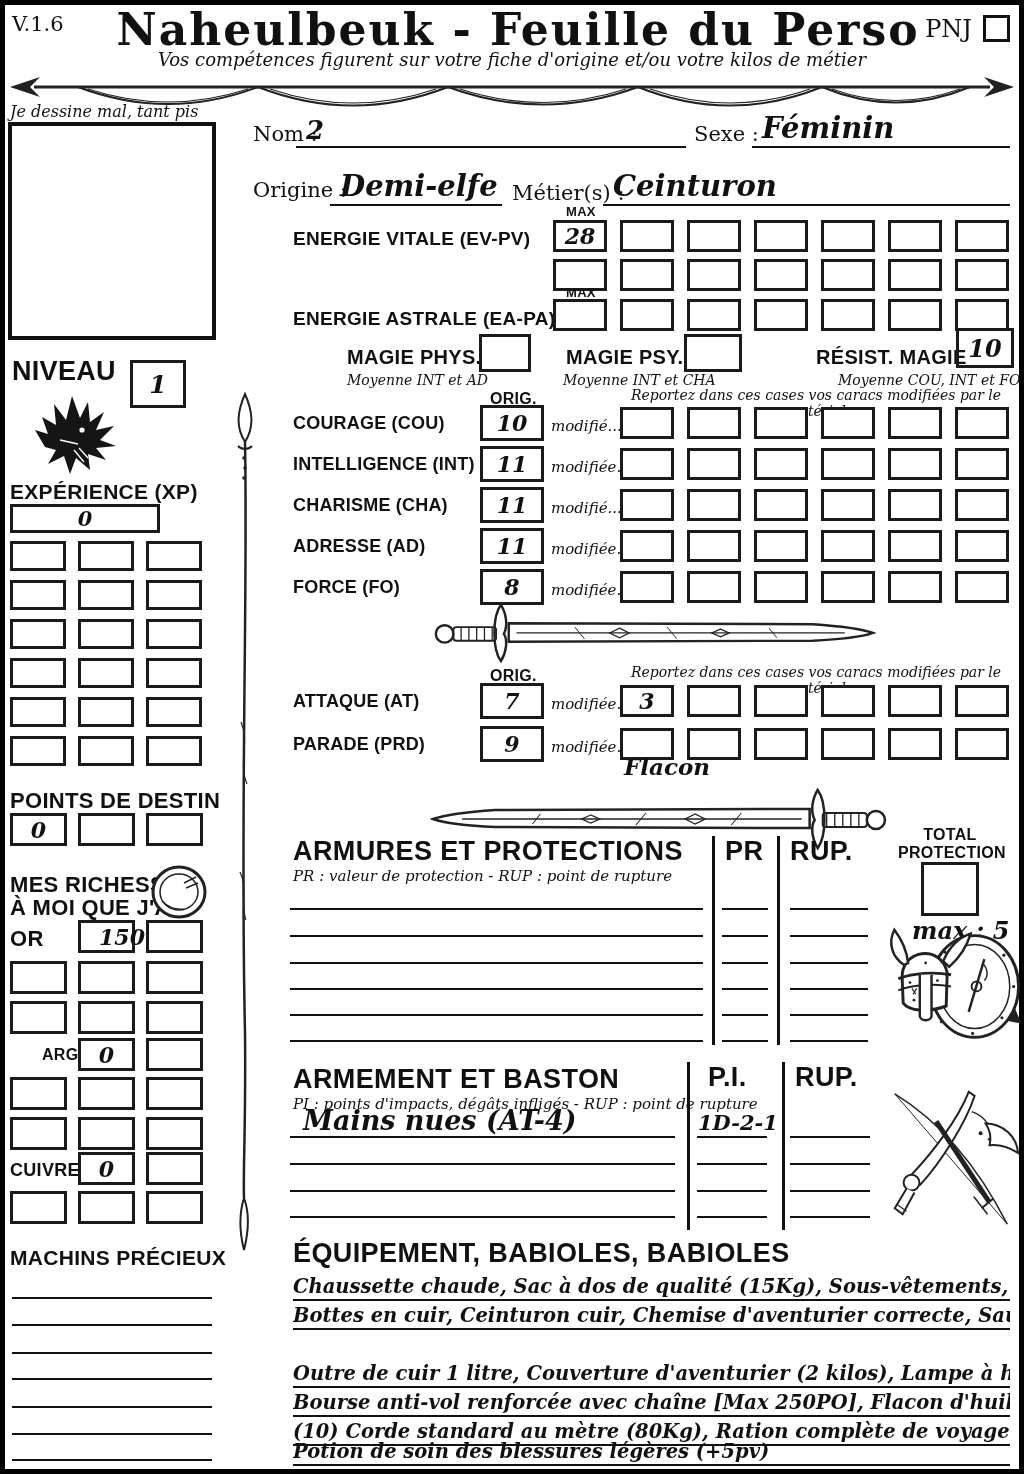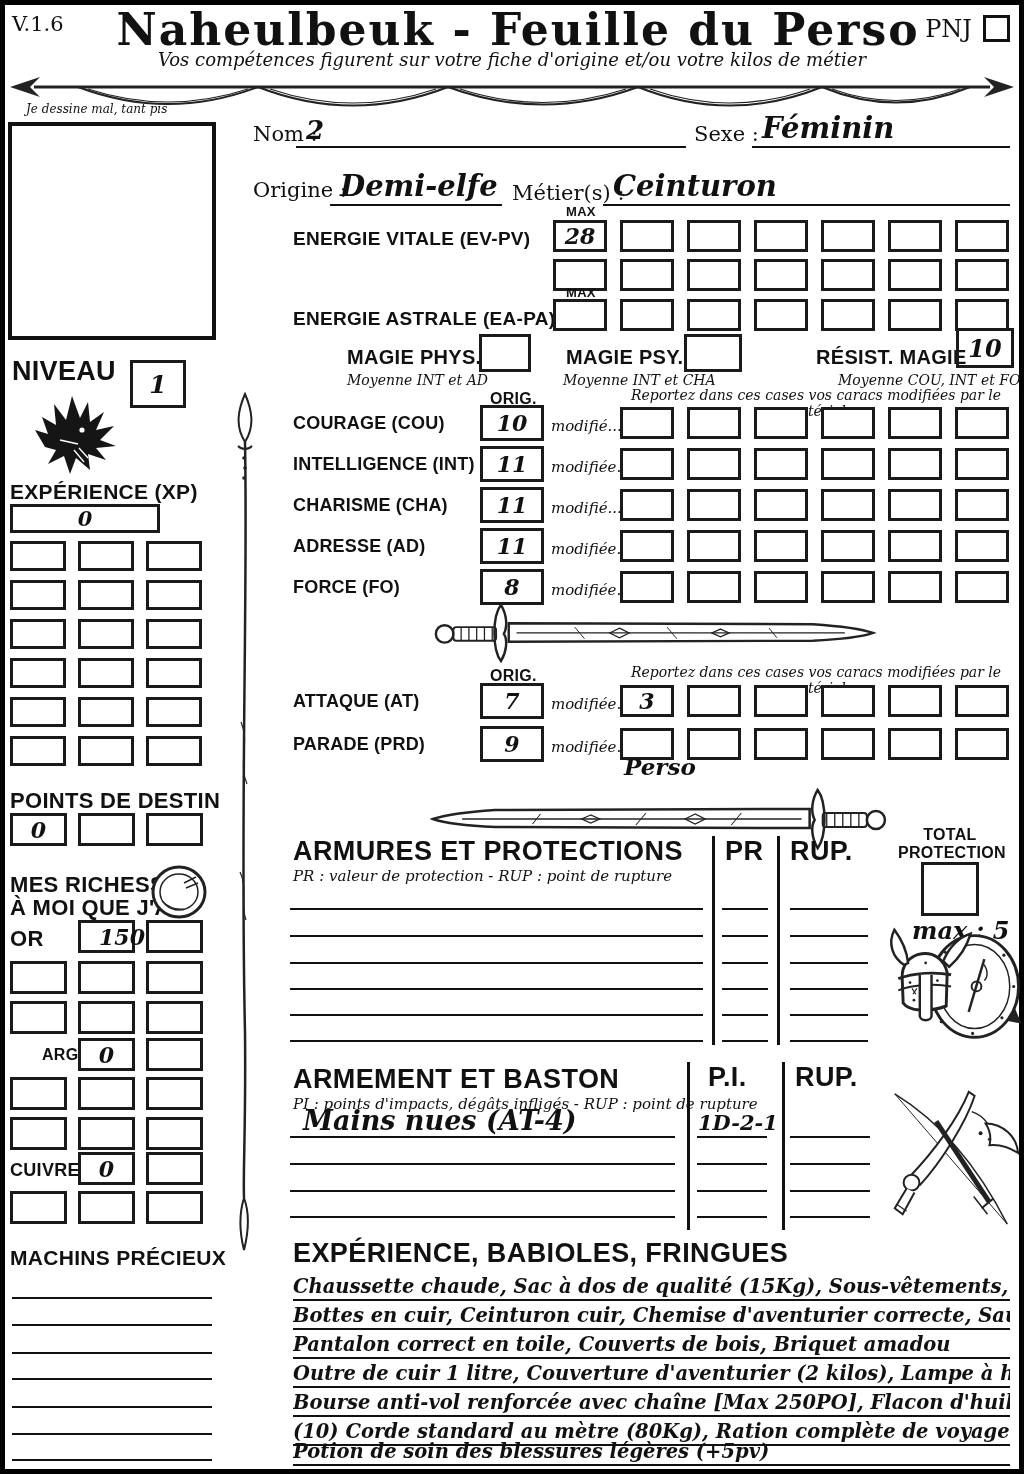"Je dessine mal, tant pis" div.abs { font-size: 12px -> 16px; left: 26px -> 10px }
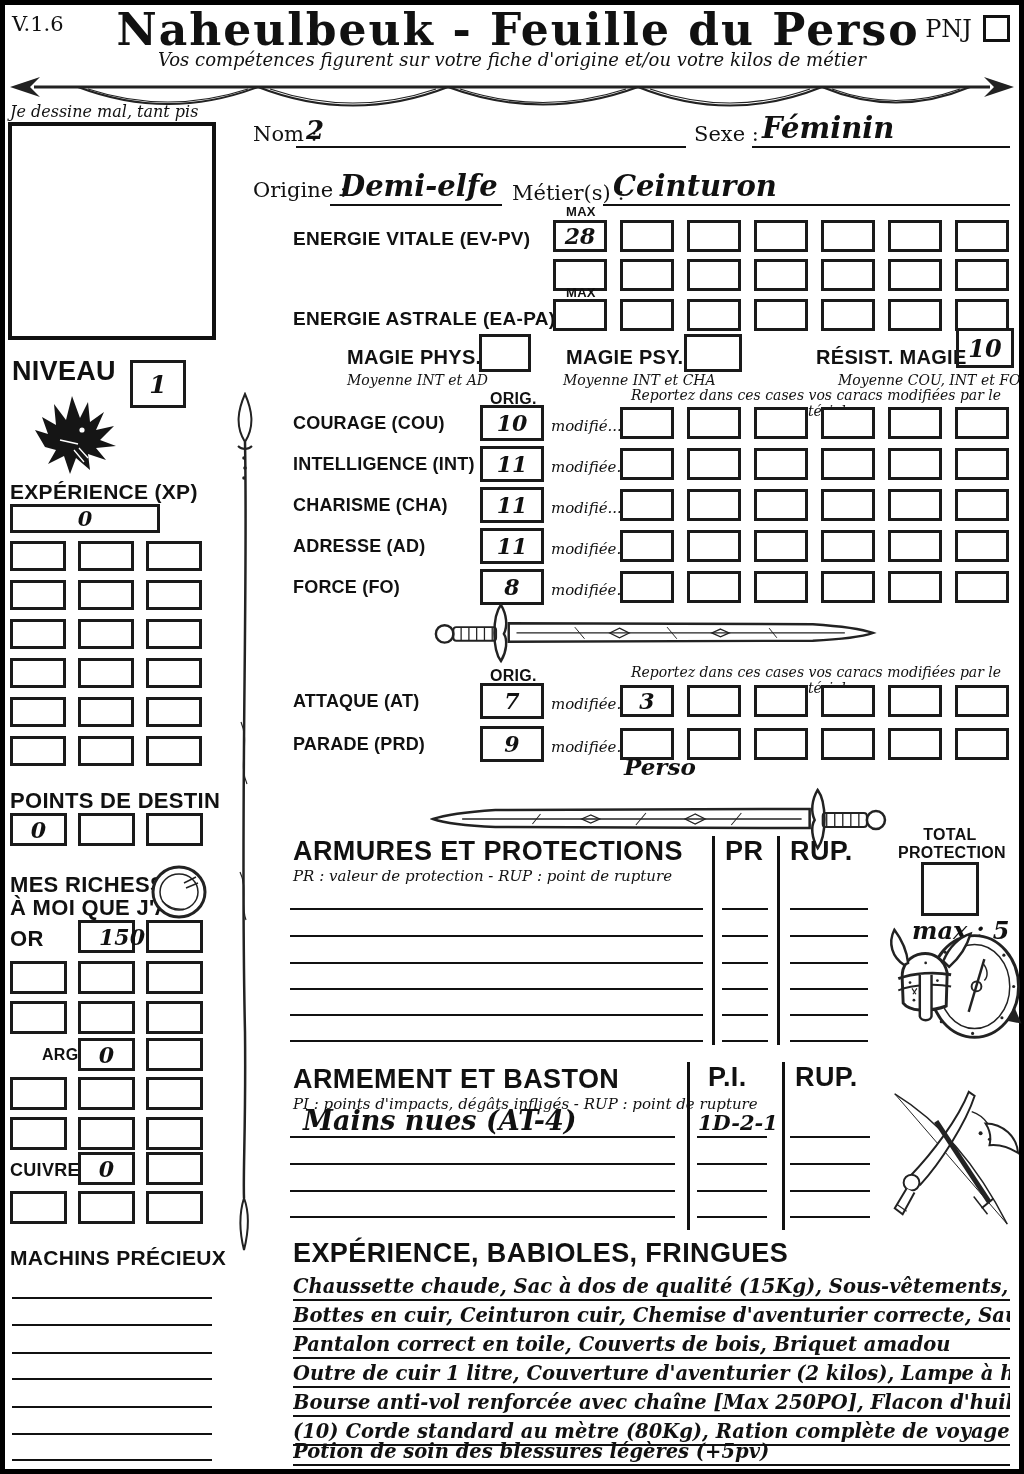"Perso" div.abs { text: Perso -> Flacon }
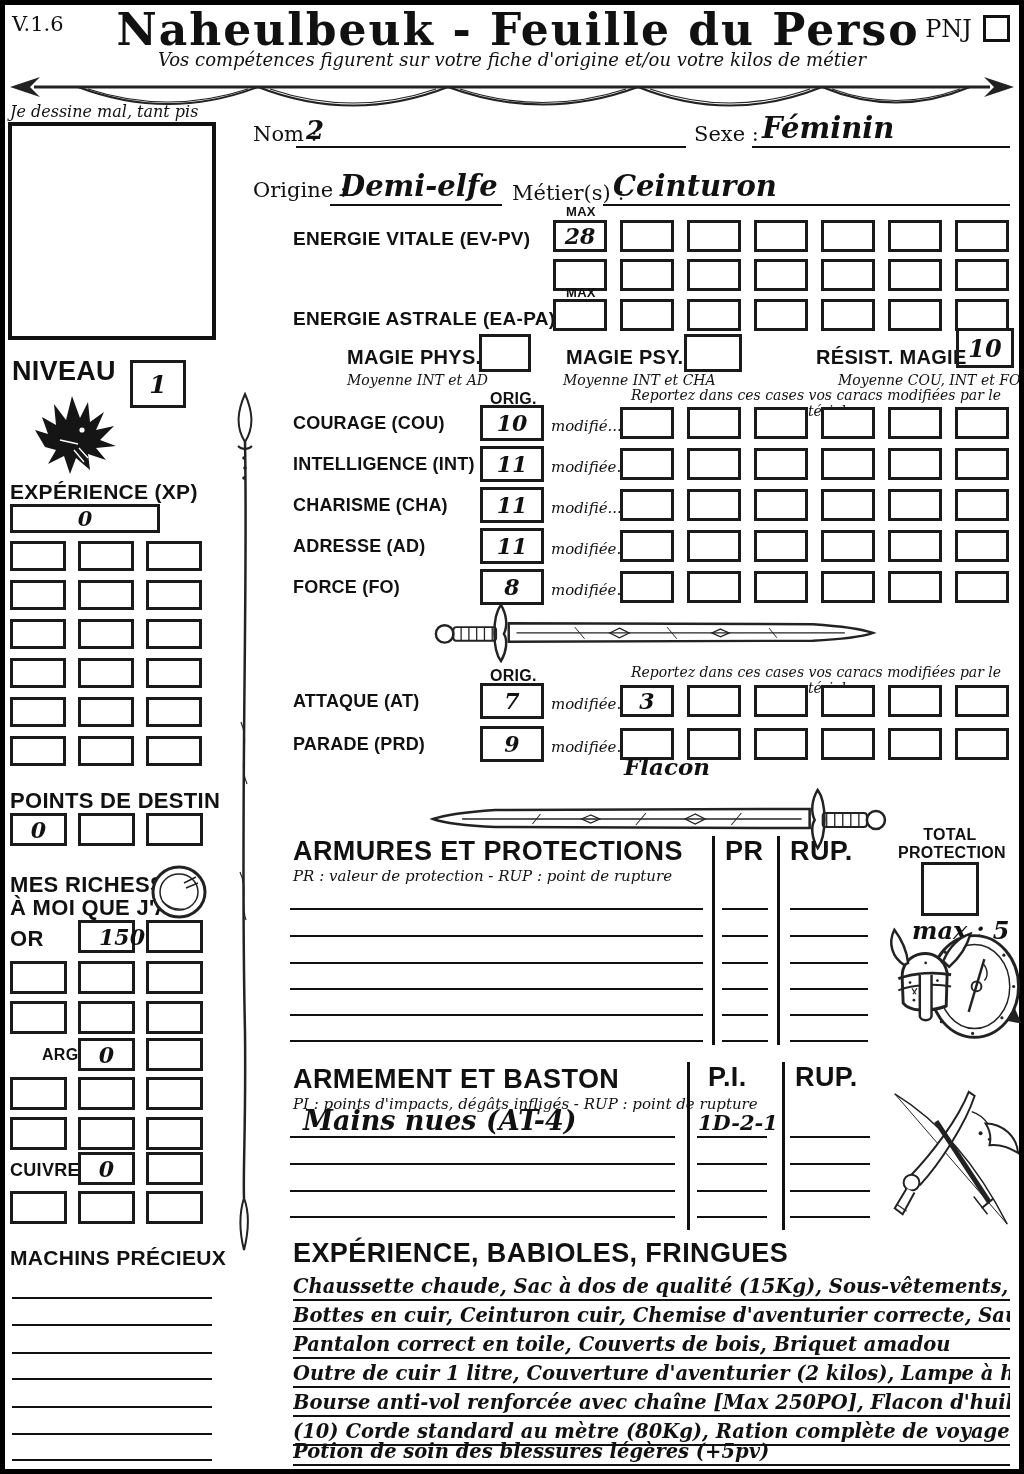"EXPÉRIENCE, BABIOLES, FRINGUES" div.abs { text: EXPÉRIENCE, BABIOLES, FRINGUES -> ÉQUIPEMENT, BABIOLES, BABIOLES }
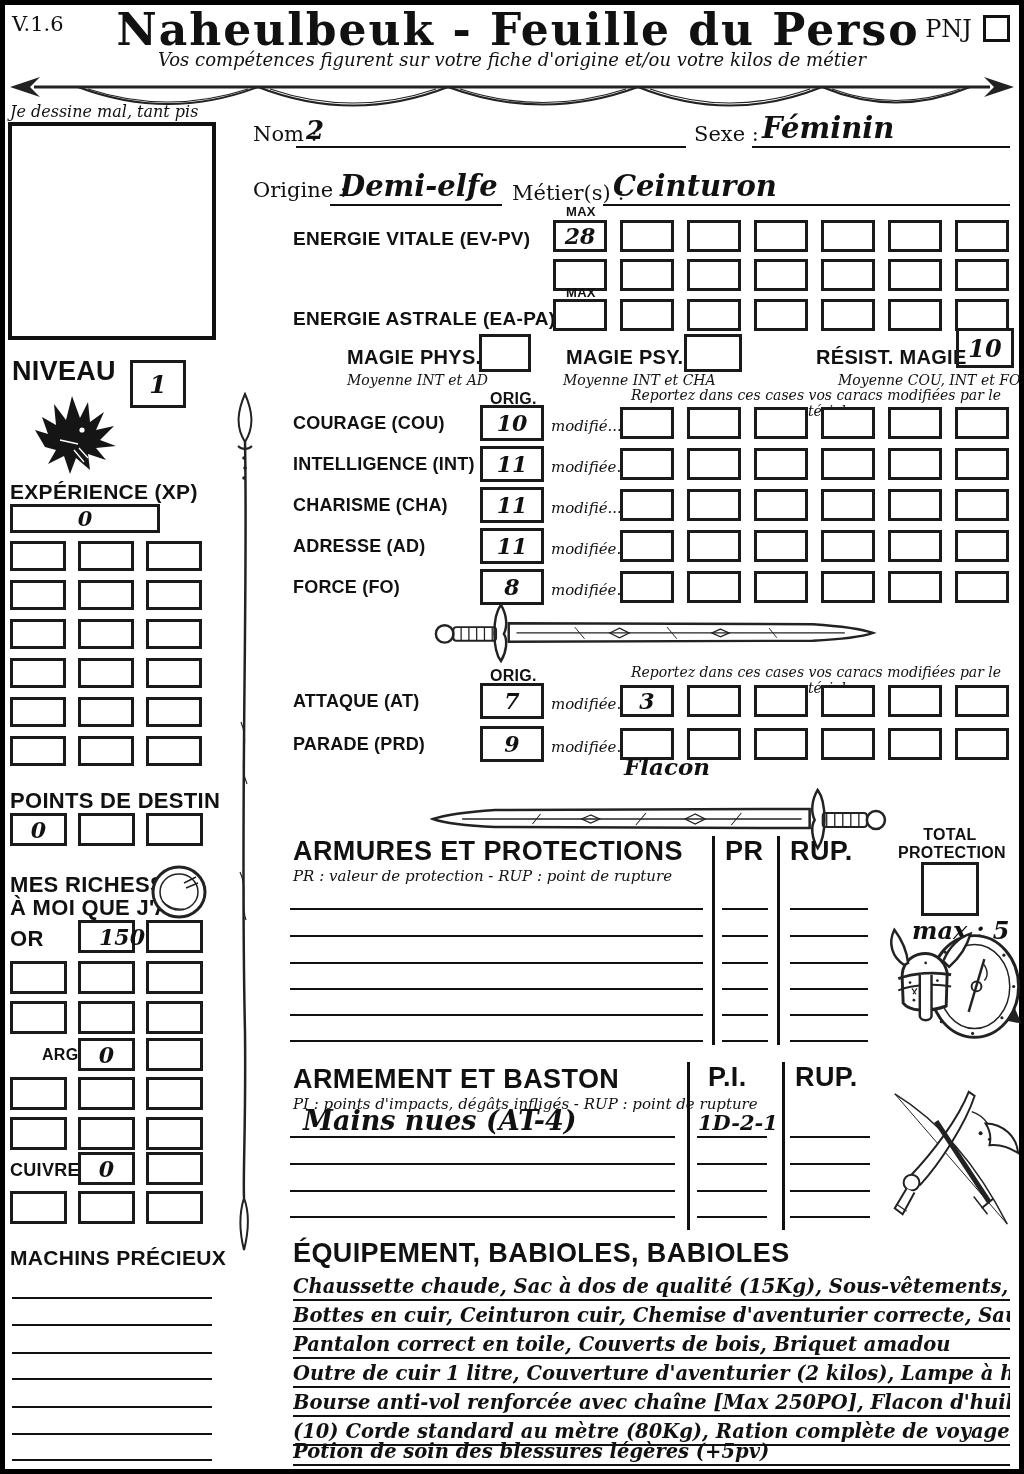"Pantalon correct en toile, Couverts" div.eqrow { html: <div> <span>Pantalon correct en toile, Couverts de bois, Briquet amadou</span> </div> -> none }
